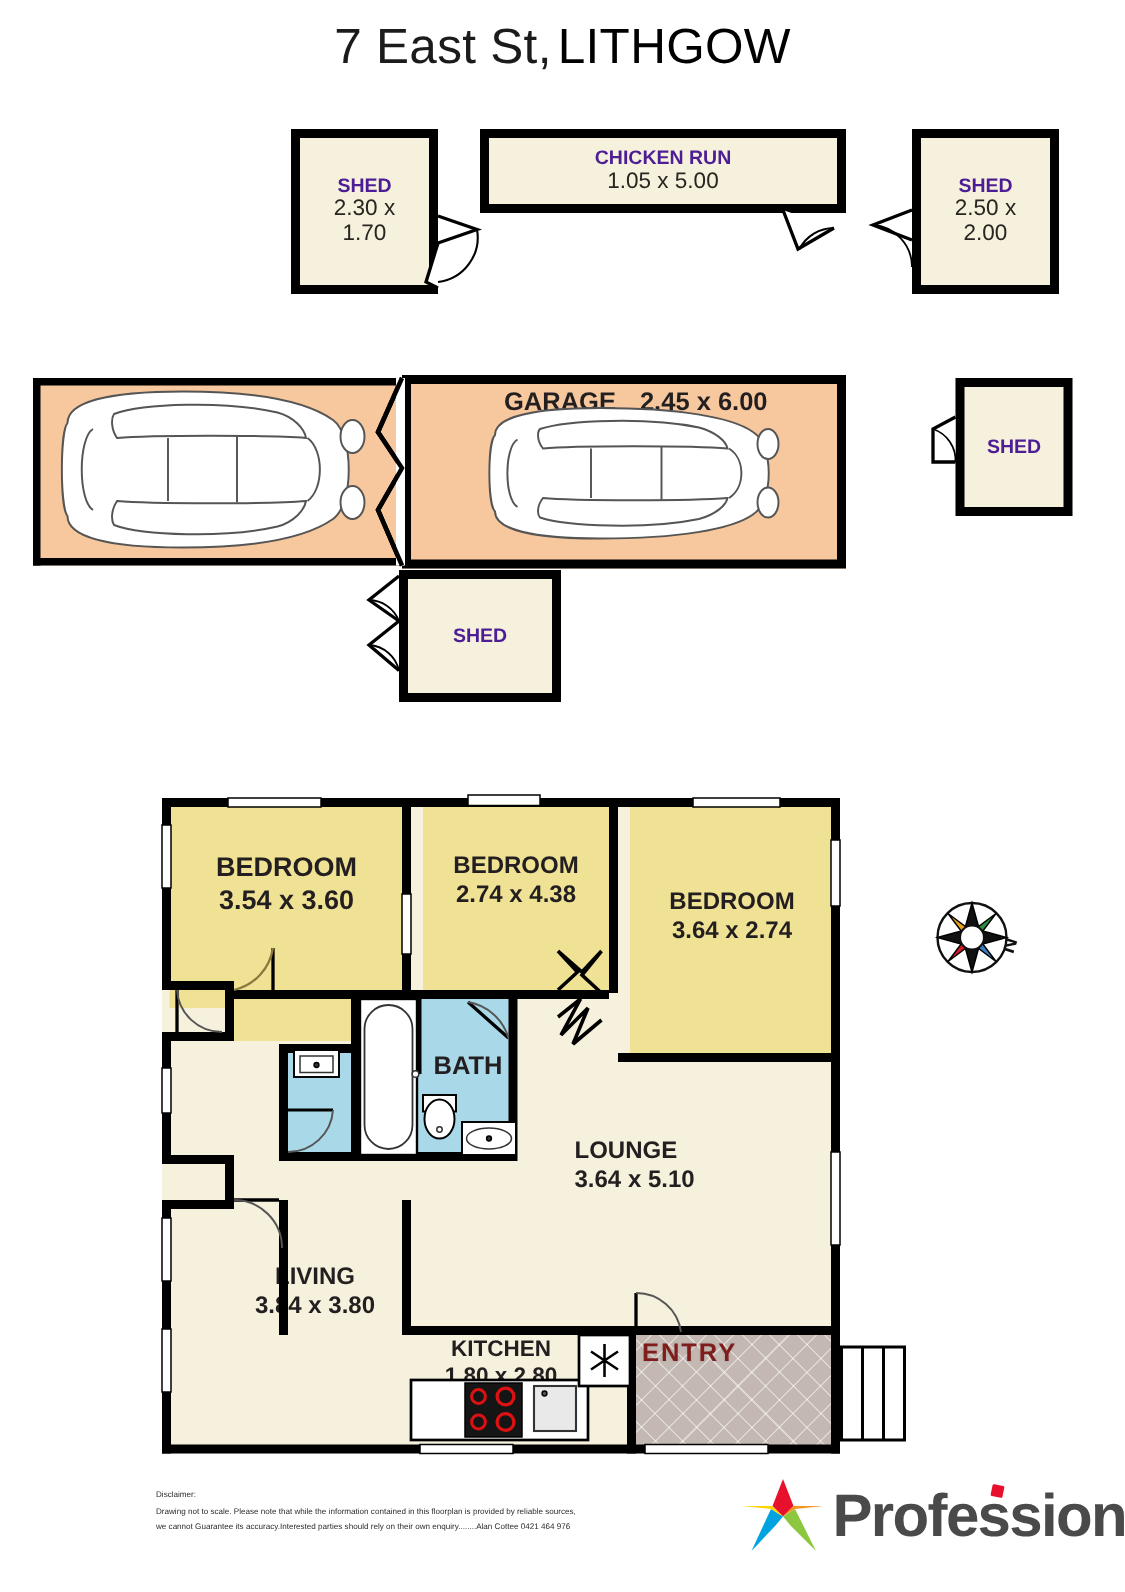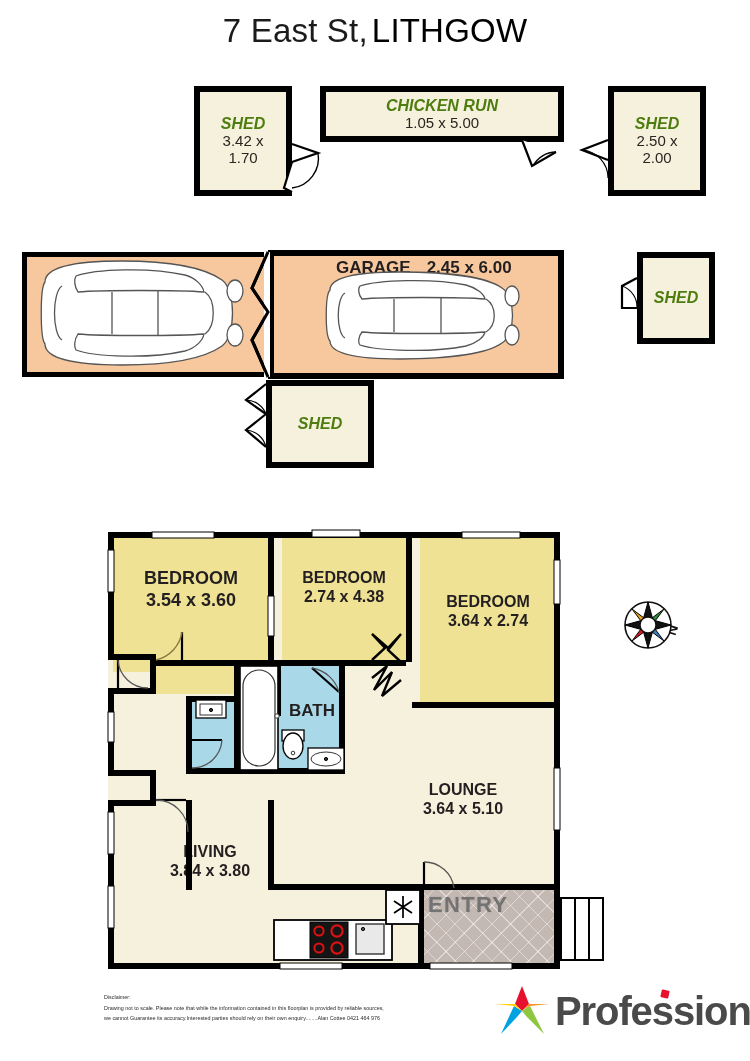"CHICKEN RUN" .out-label { color: #4d7c0f -> #4c1d95; font-size: 16px -> 13px; font-style: italic -> none }
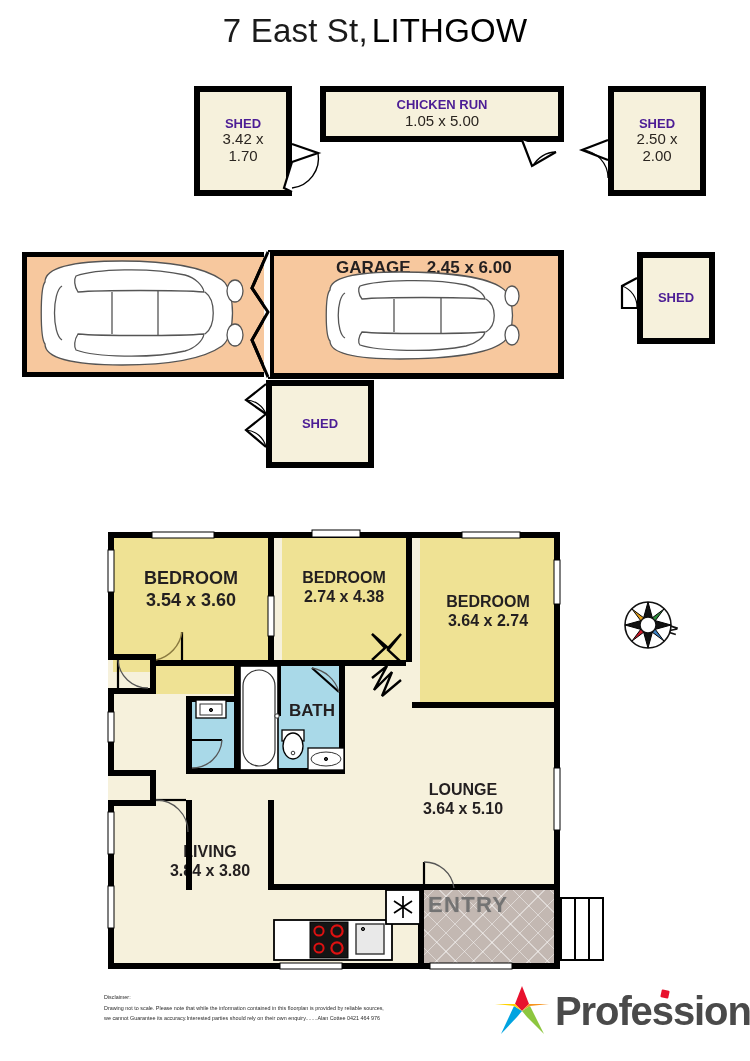"3.42 x" div.out-dim { text: 3.42 -> 2.30 }
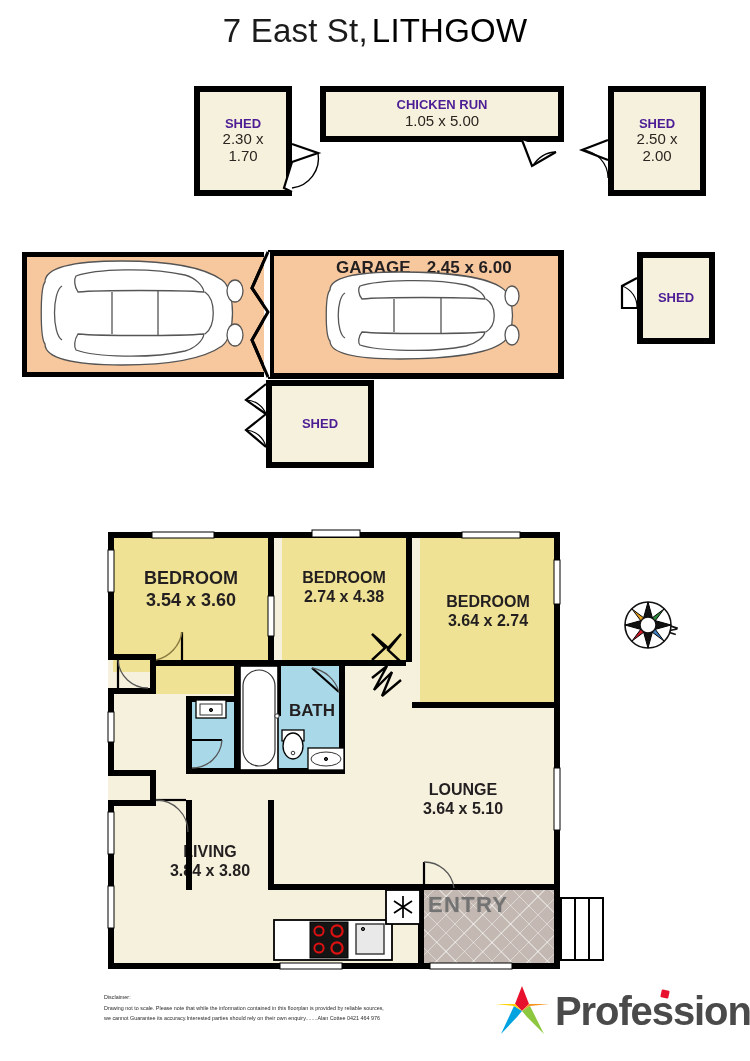"LOUNGE" div.abs { text-align: center -> none; top: 780px -> 758px }
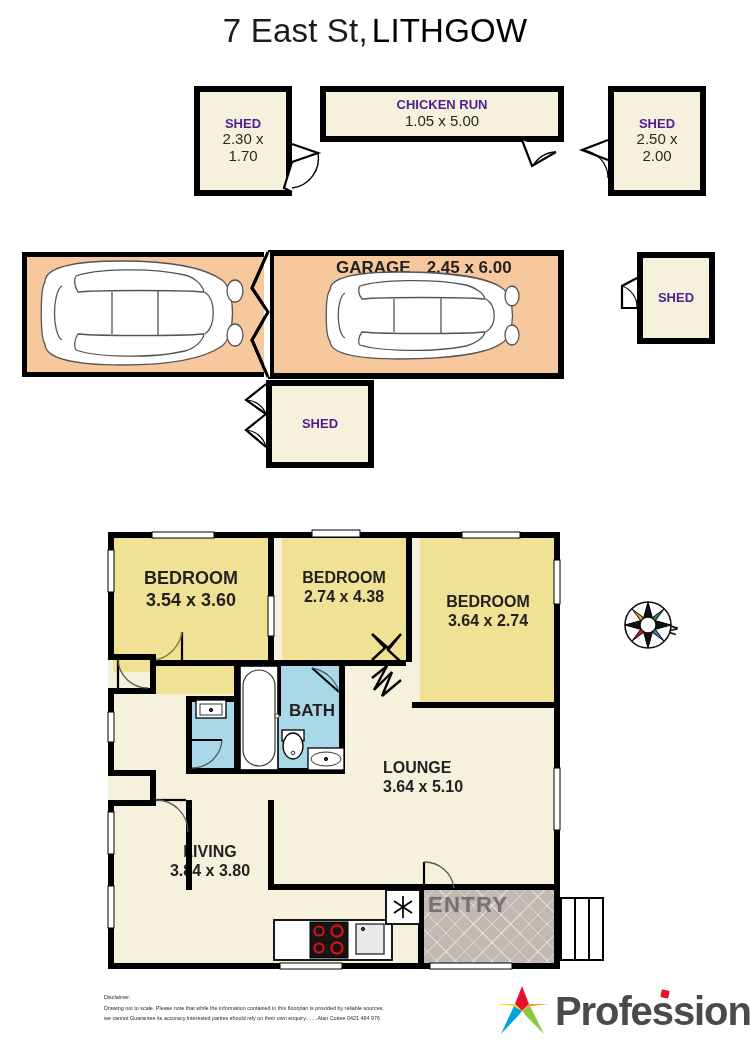"KITCHEN" div.abs { html: none -> <div> <div>KITCHEN</div> <div>1.80 x 2.80</div> </div> }
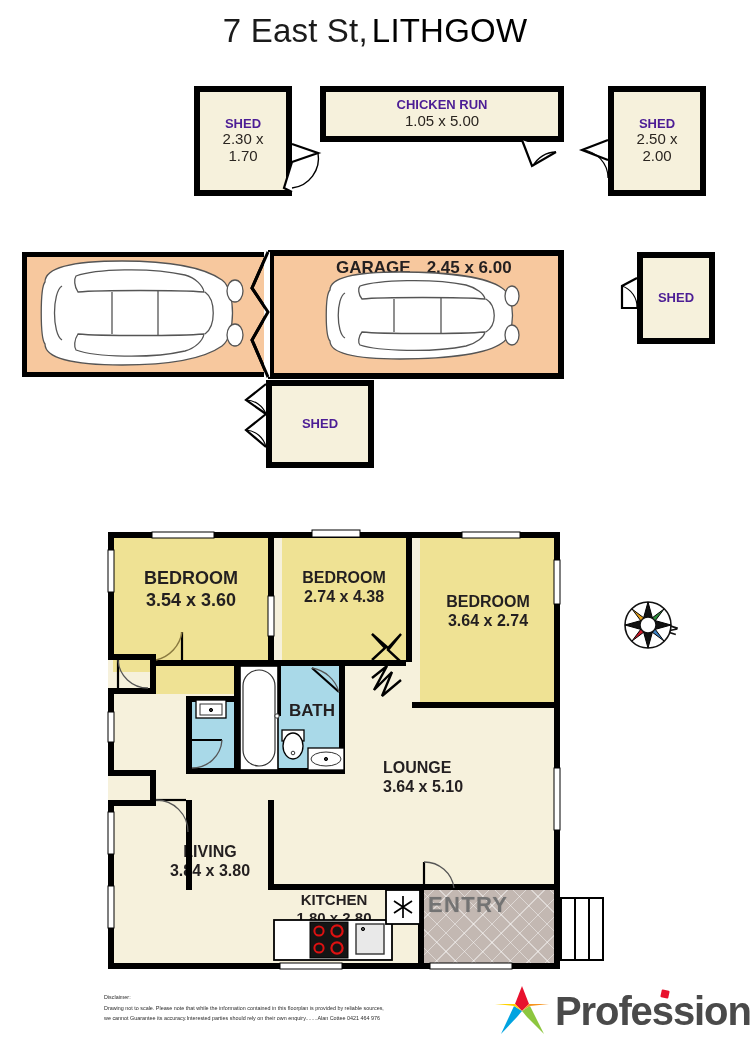"ENTRY" .entry-text { color: #737373 -> #7f1d1d; font-size: 22px -> 17px }
